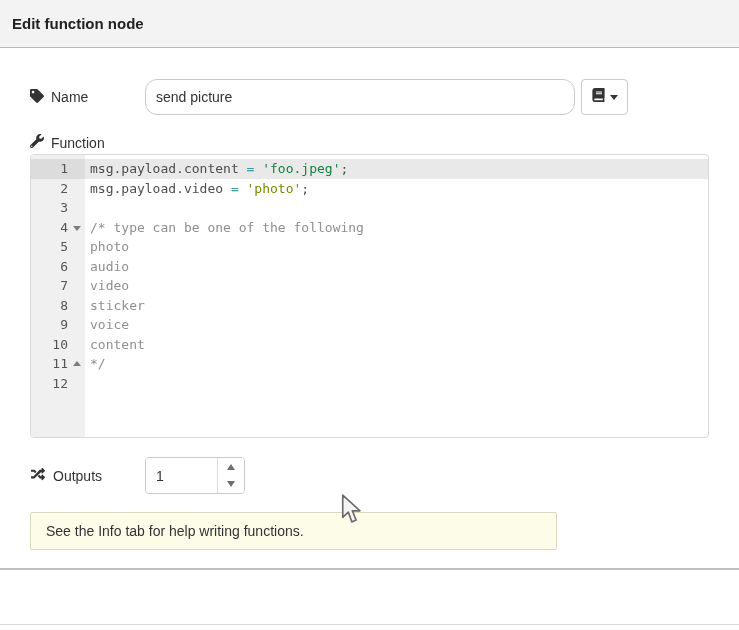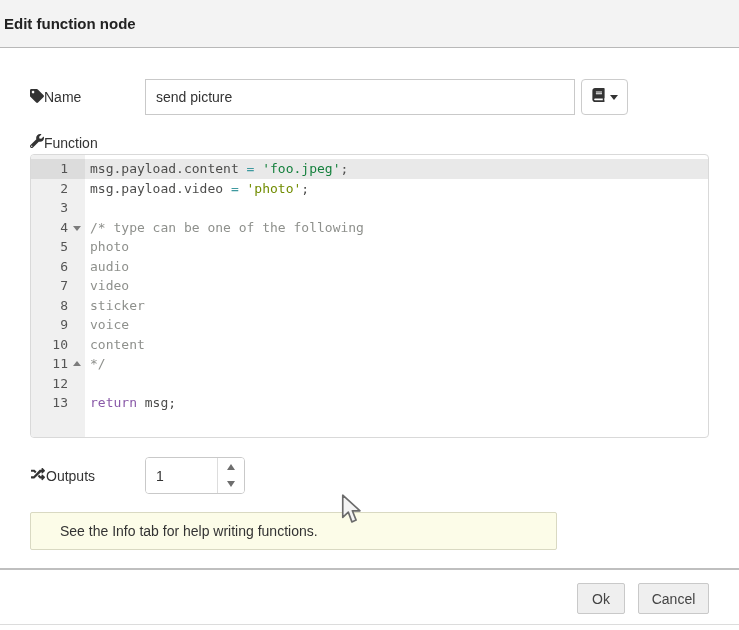"Edit function node" .dlg-header { padding-left: 4px -> 12px }
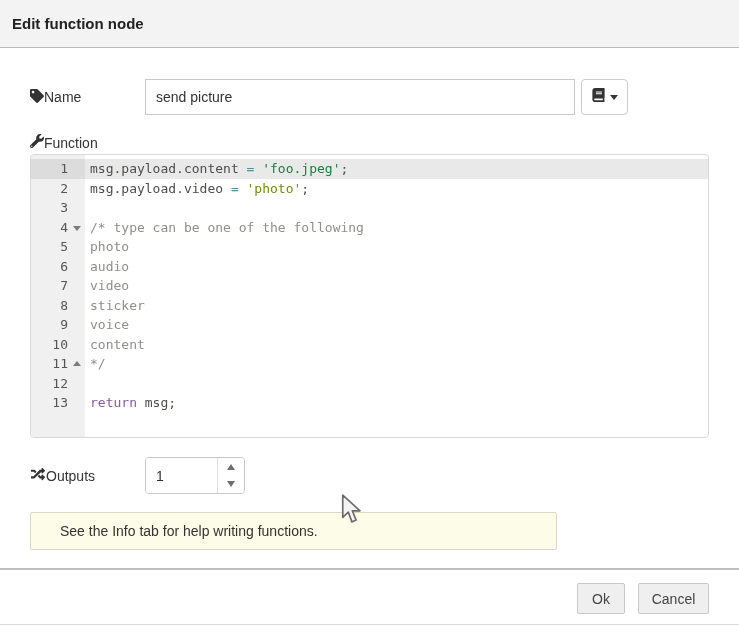"Name" .field-label { gap: none -> 7px }
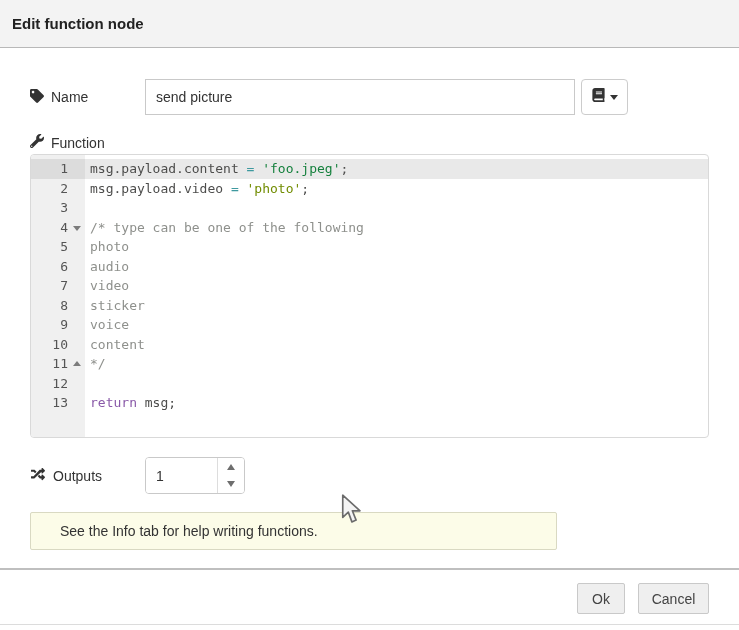"send picture" .text-input { border-radius: 0 -> 12px }
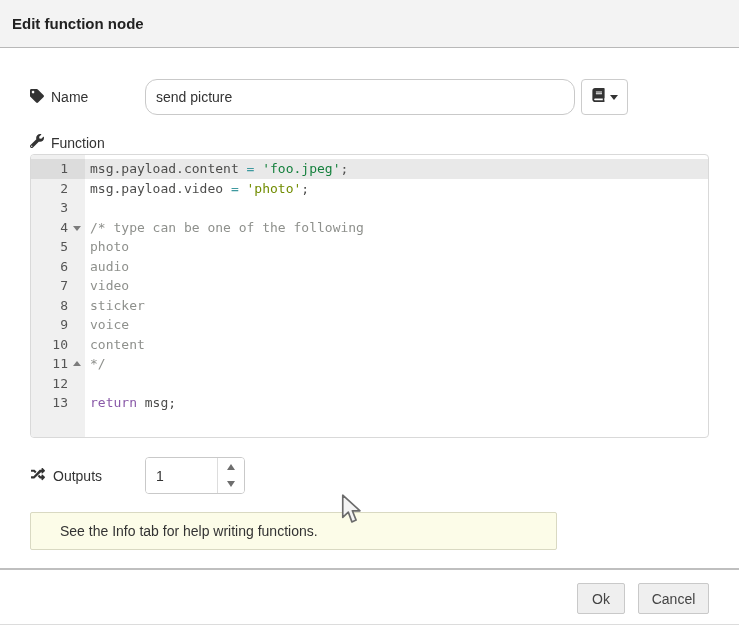"13" div.ed-row { html: <div> <div>13</div> <div><span>return</span><span> msg;</span></div> </div> -> none }
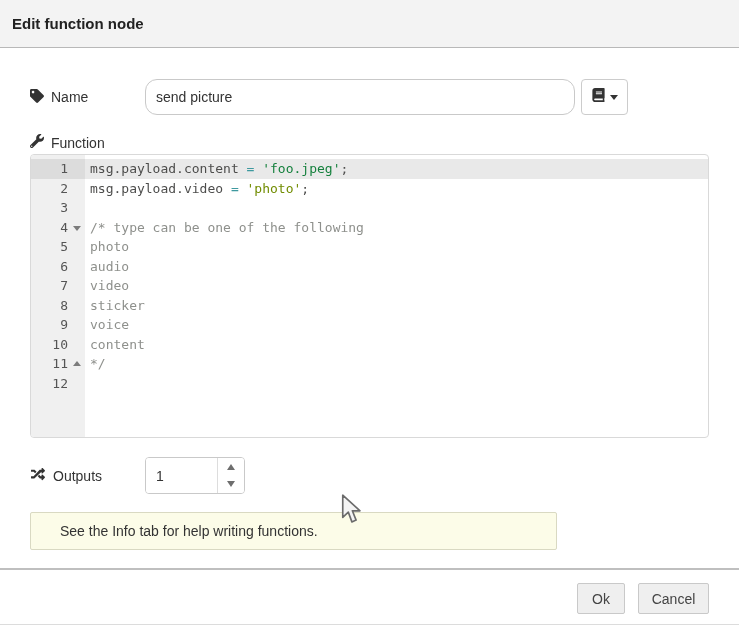"See the Info tab for" .form-tip { padding: 10px 29px -> 10px 15px }
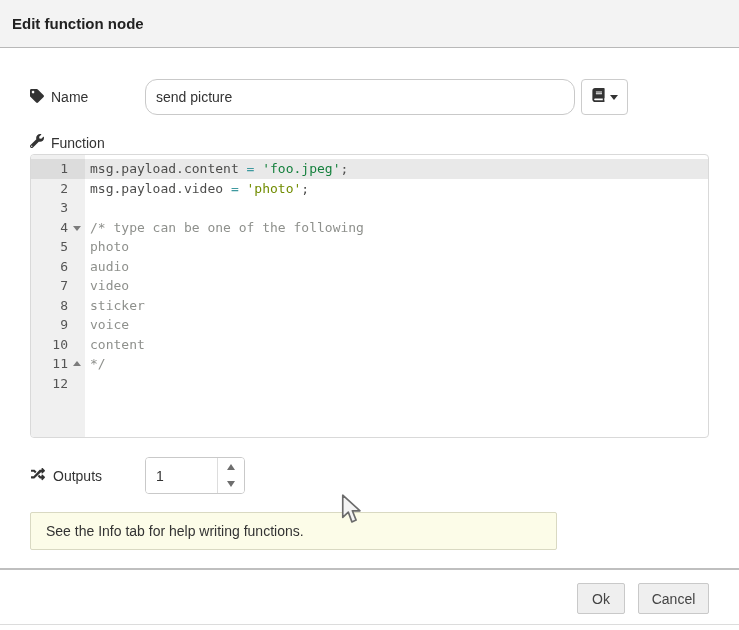"Ok" div.footer-buttons { html: <div> <button>Ok</button> <button>Cancel</button> </div> -> none }
